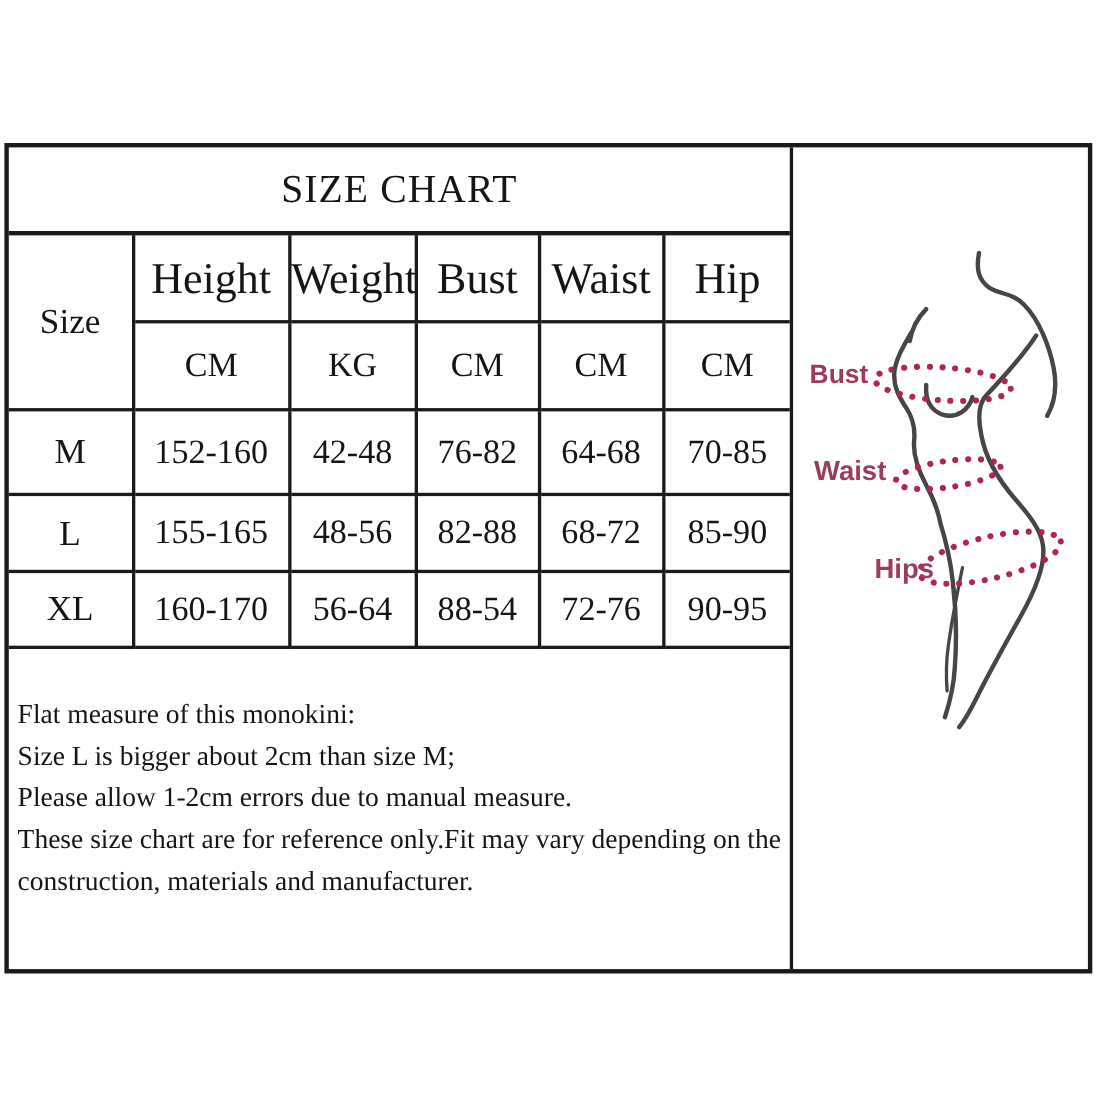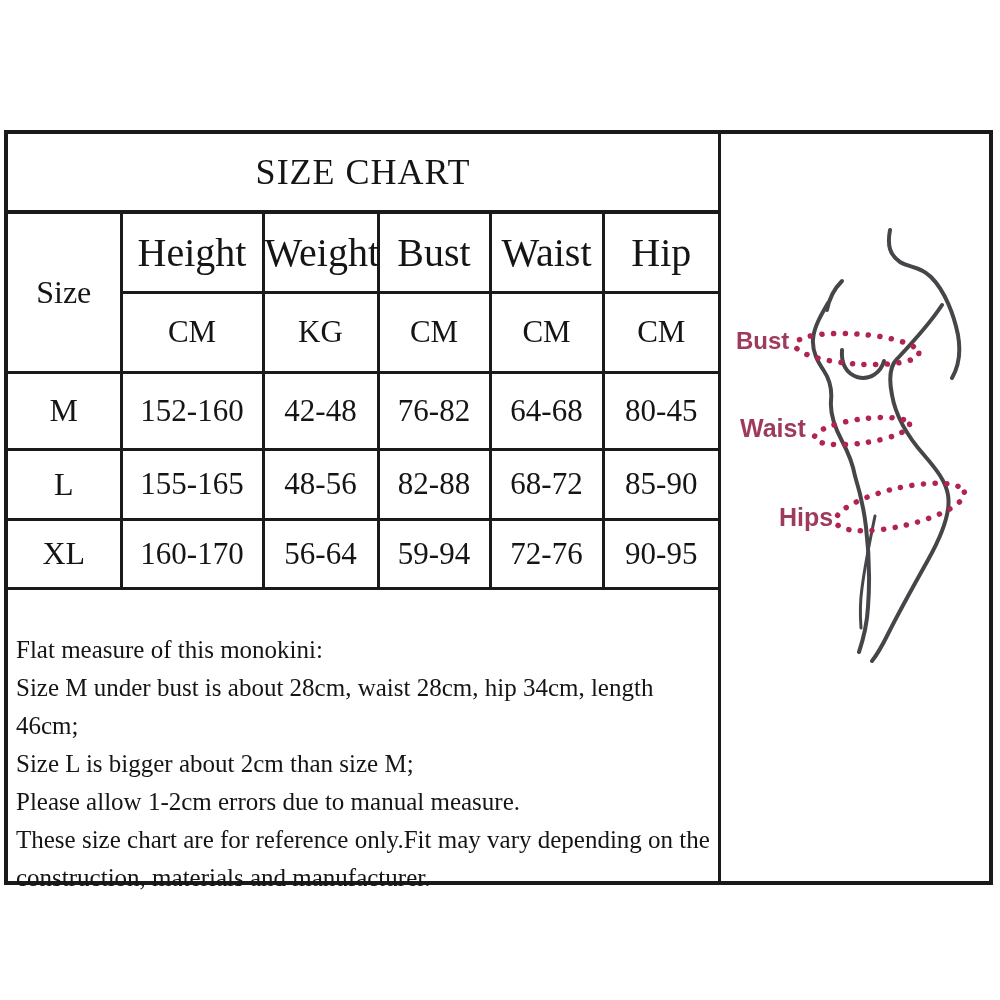"80-45" td.val-cell { text: 80-45 -> 70-85 }
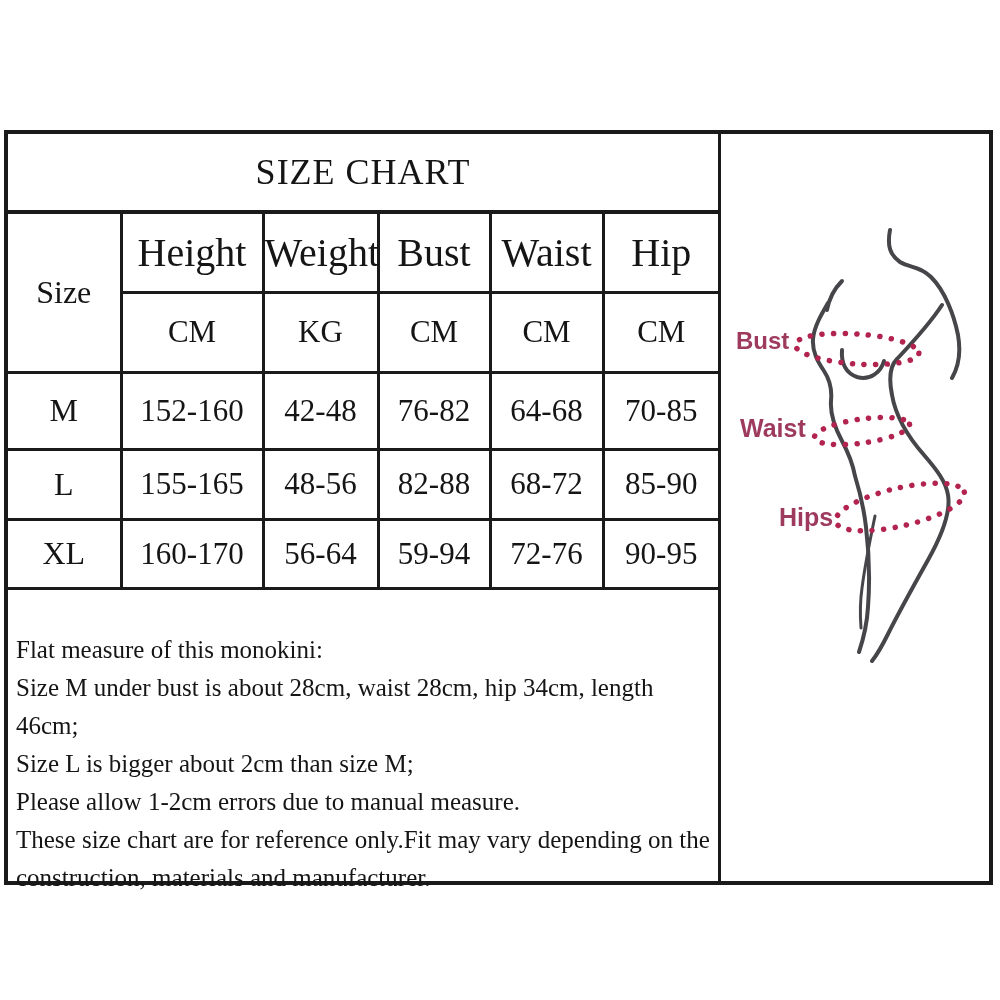"Hips" .fig-label.hips { left: 58px -> 74px }
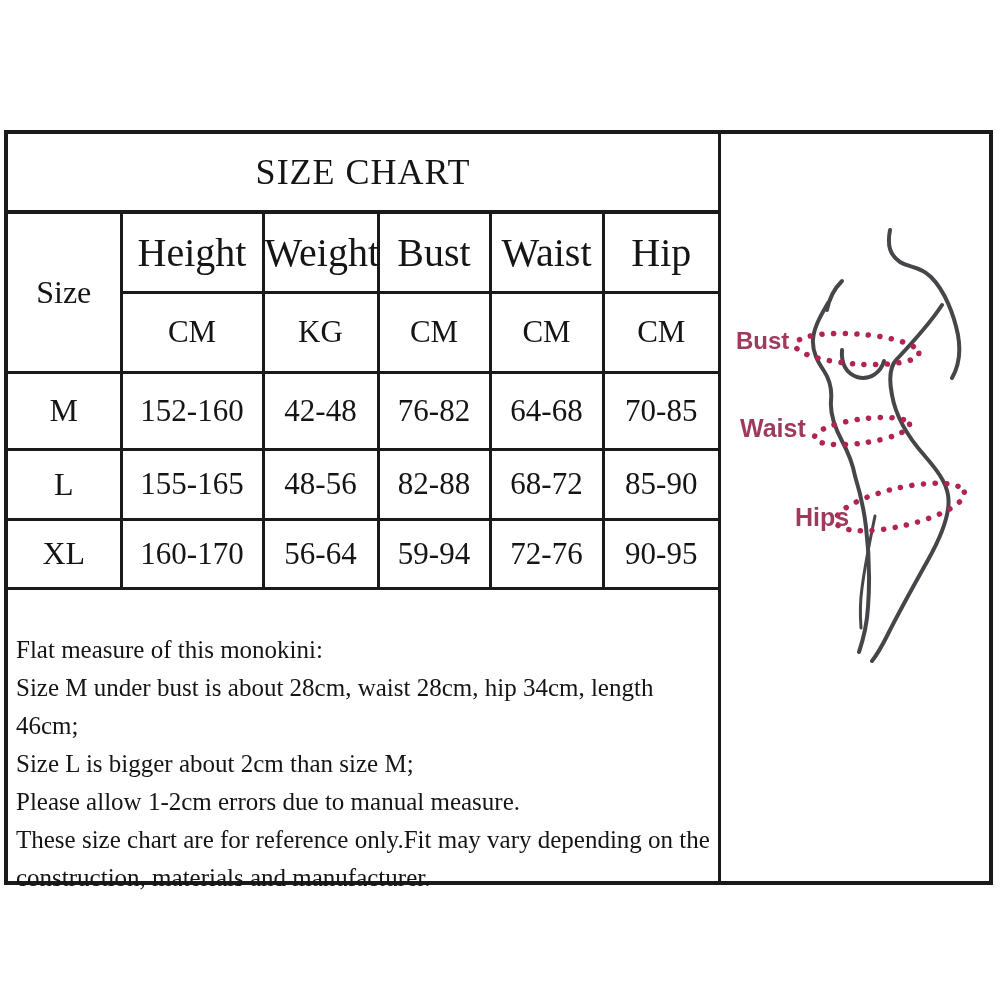"59-94" td.val-cell { text: 59-94 -> 88-54 }
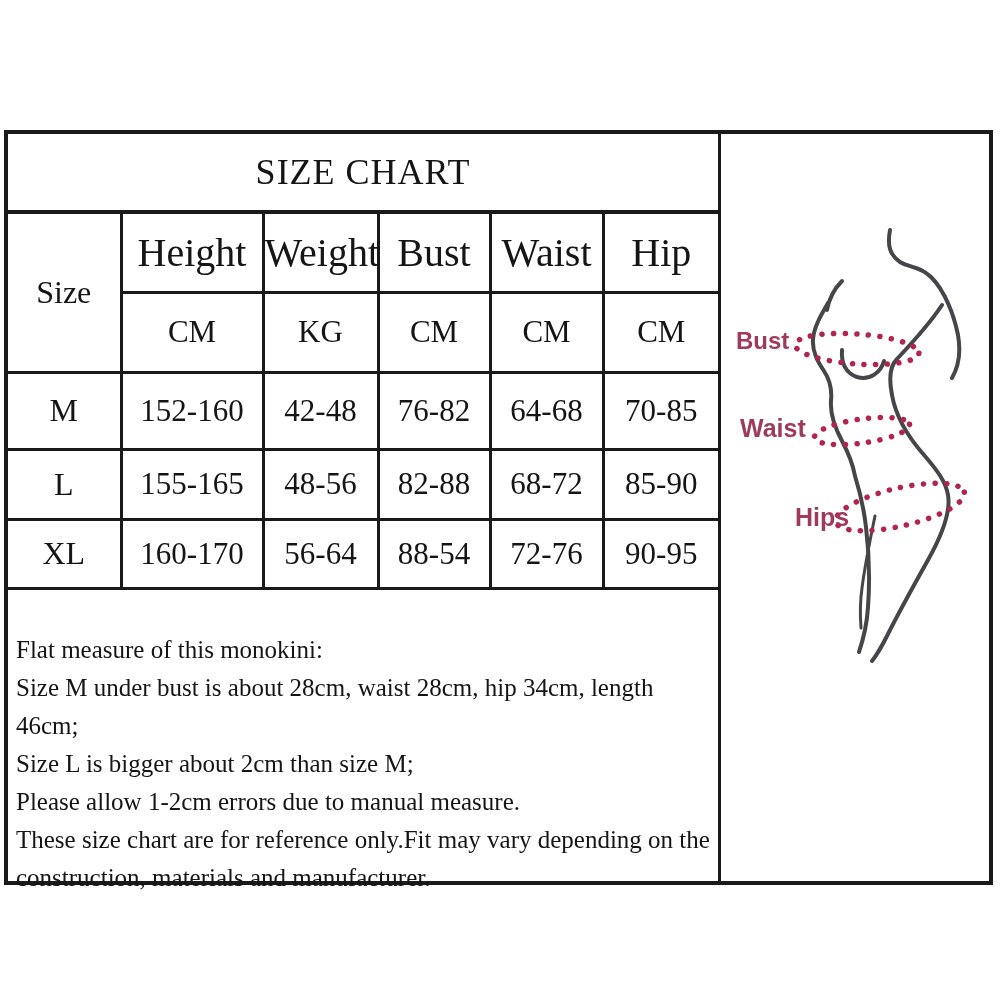"Size M under bust is" p { html: <p>Size M under bust is about 28cm, waist 28cm, hip 34cm, length 46cm;</p> -> none }
